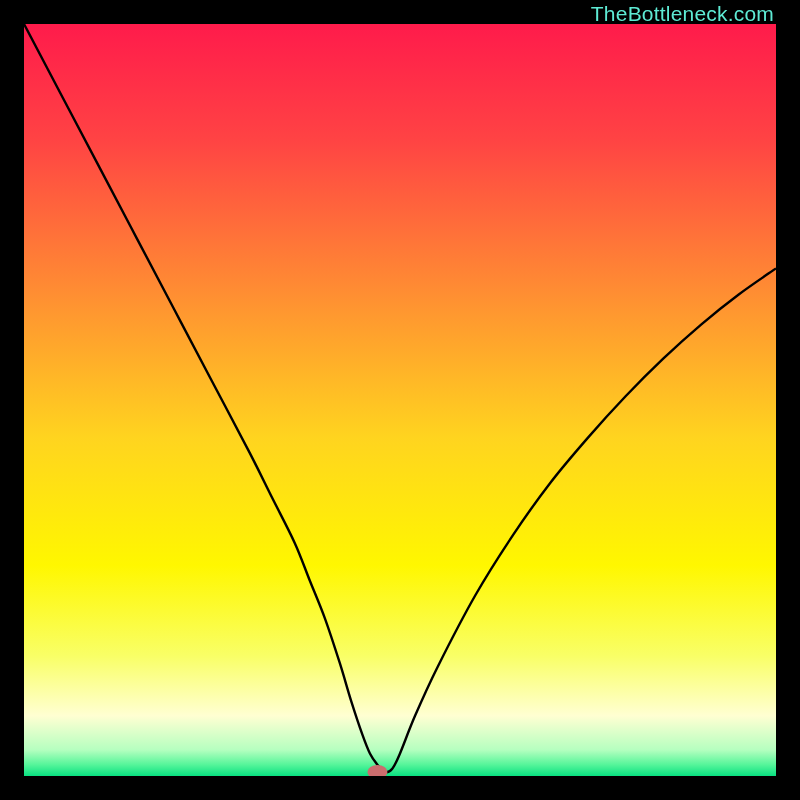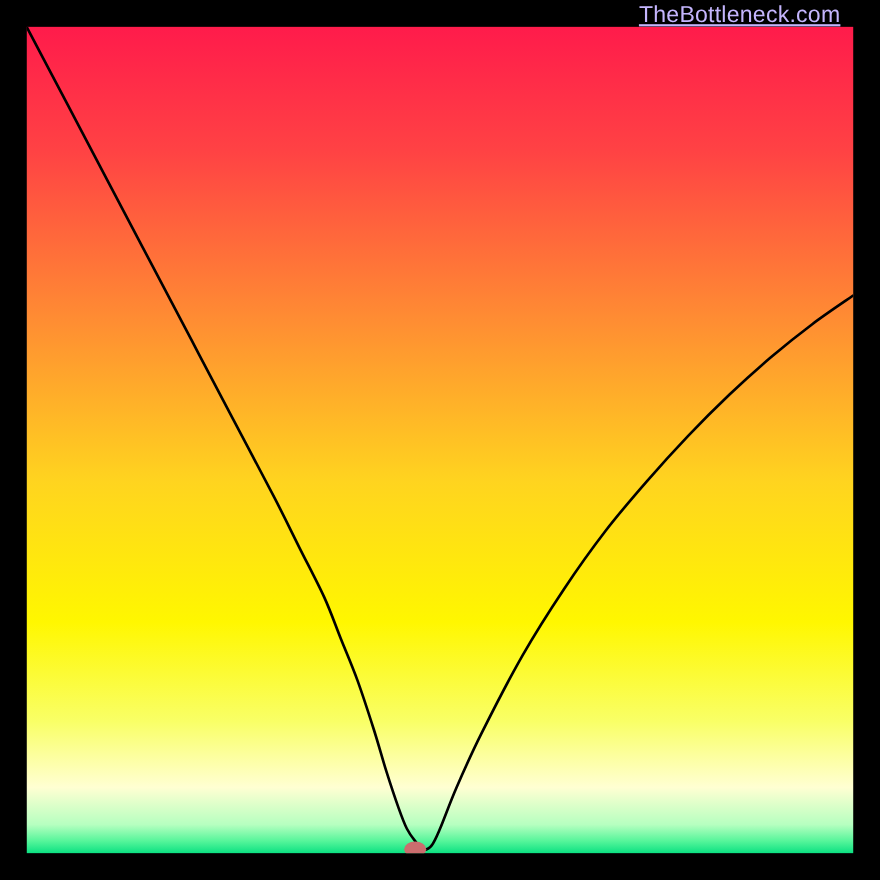"TheBottleneck.com" .watermark { color: #c4b5fd -> #5eead4; right: 36px -> 26px; text-decoration: underline -> none }
